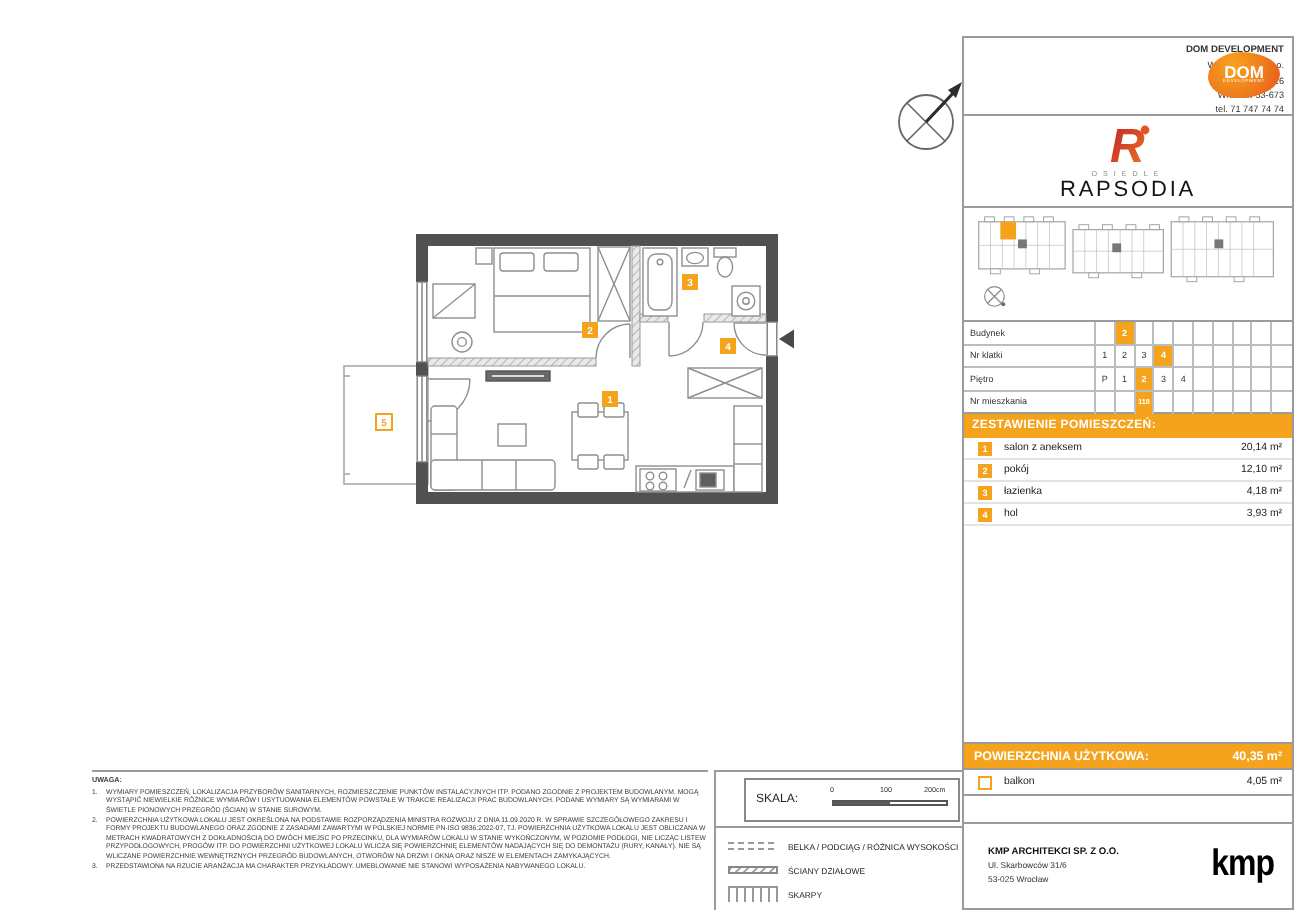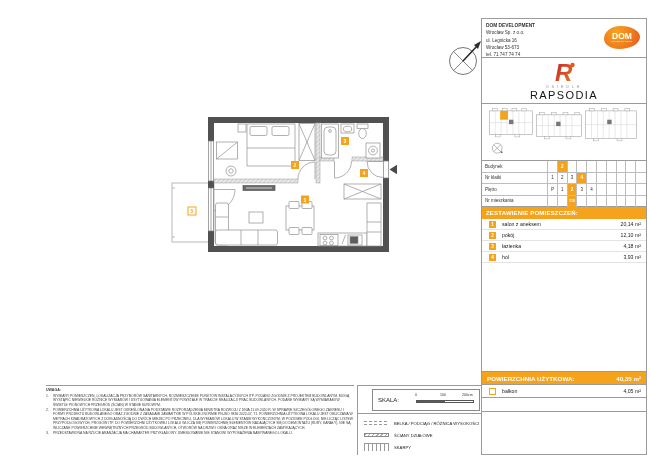"DOM" .s-dev { text-align: none -> right }
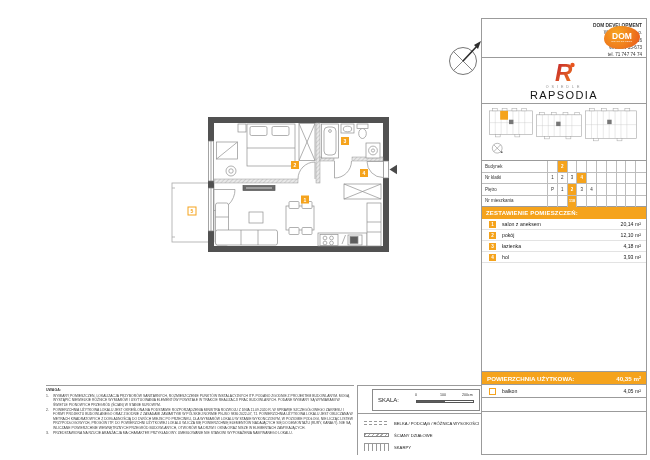"kmp" div.sec { html: none -> <div> <div> <div>KMP ARCHITEKCI SP. Z O.O.</div> <div>Ul. Skarbowców 31/6</div> <div>53-025 Wrocław</div> </div> <div>kmp</div> </div> }
